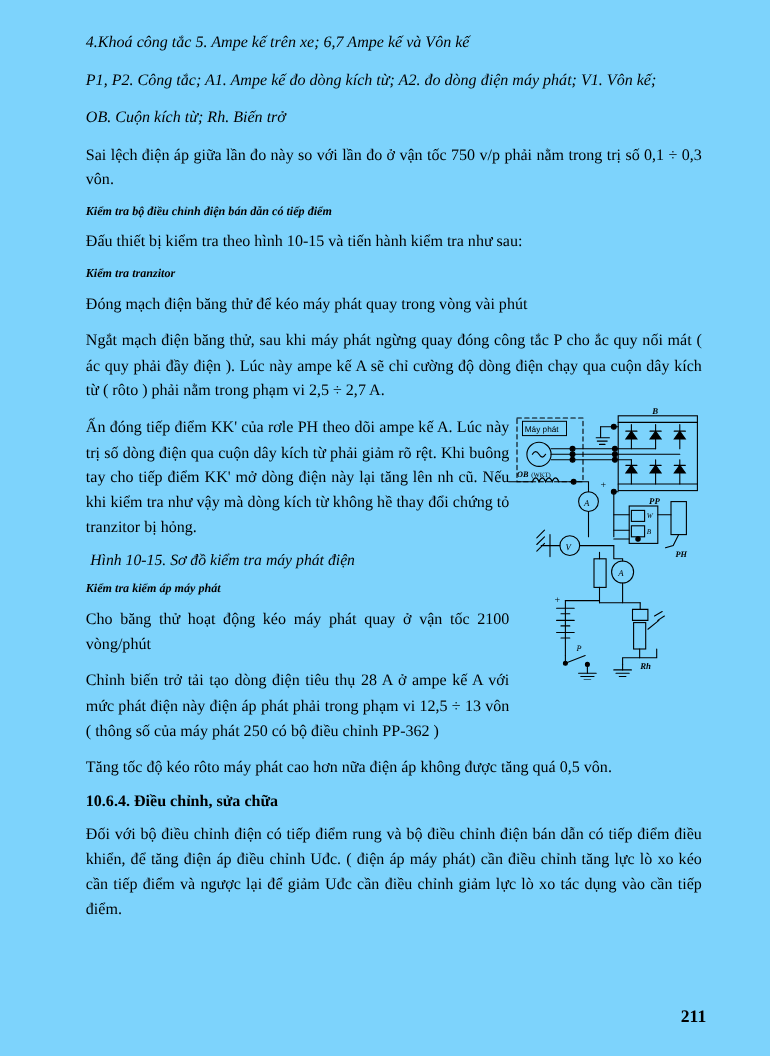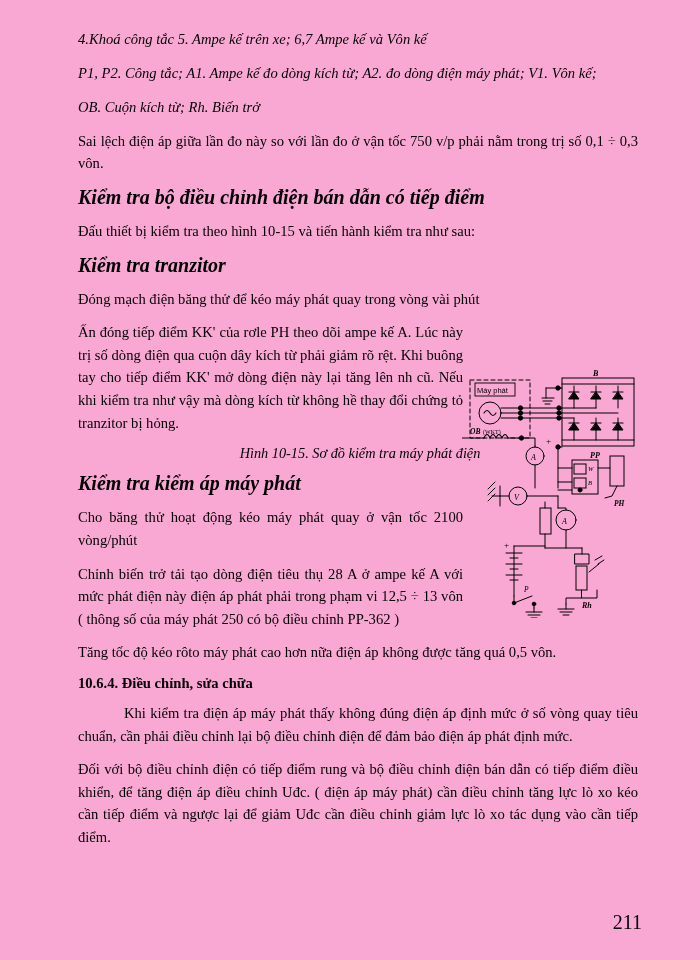"4.Khoá công tắc 5. Ampe" .page { background: #f9a8d4 -> #7dd3fc }
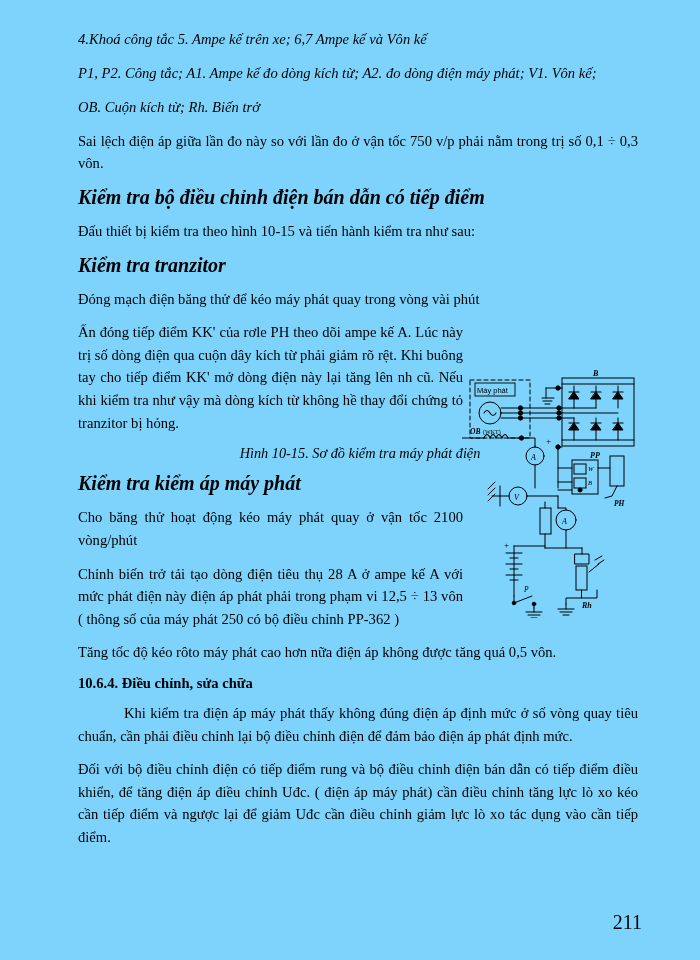"Kiểm tra bộ điều chỉnh" .heading-sub { font-size: 20px -> 11px }
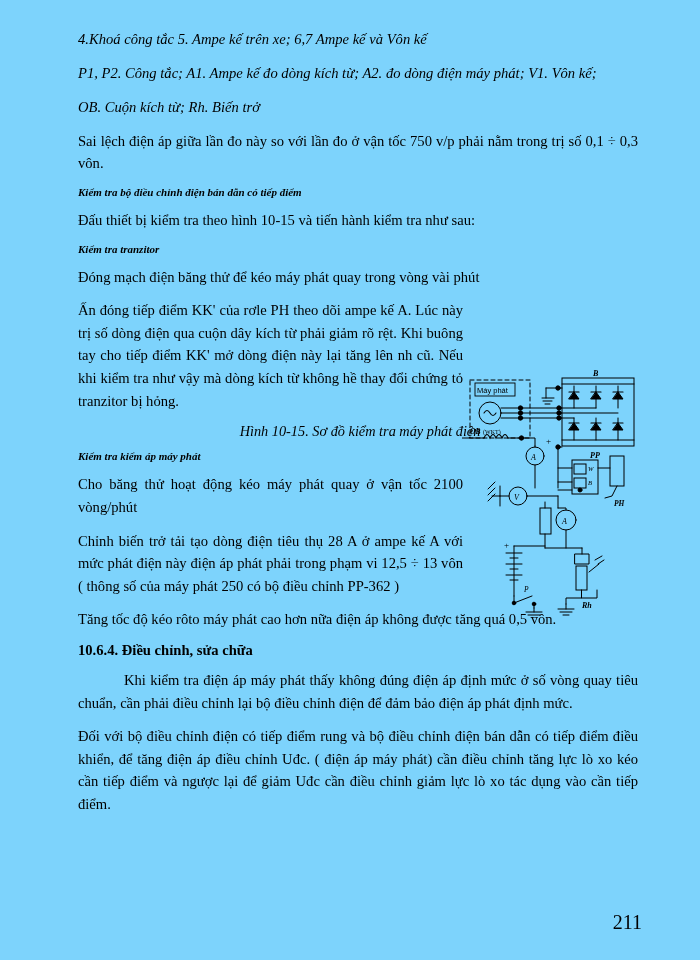"Ngắt mạch điện băng thử," p.para { html: none -> <p>Ngắt mạch điện băng thử, sau khi máy phát ngừng quay đóng công tắc P cho ắc quy nối mát ( ác quy phải đầy điện ). Lúc này ampe kế A sẽ chỉ cường độ dòng điện chạy qua cuộn dây kích từ ( rôto ) phải nằm trong phạm vi 2,5 ÷ 2,7 A.</p> }
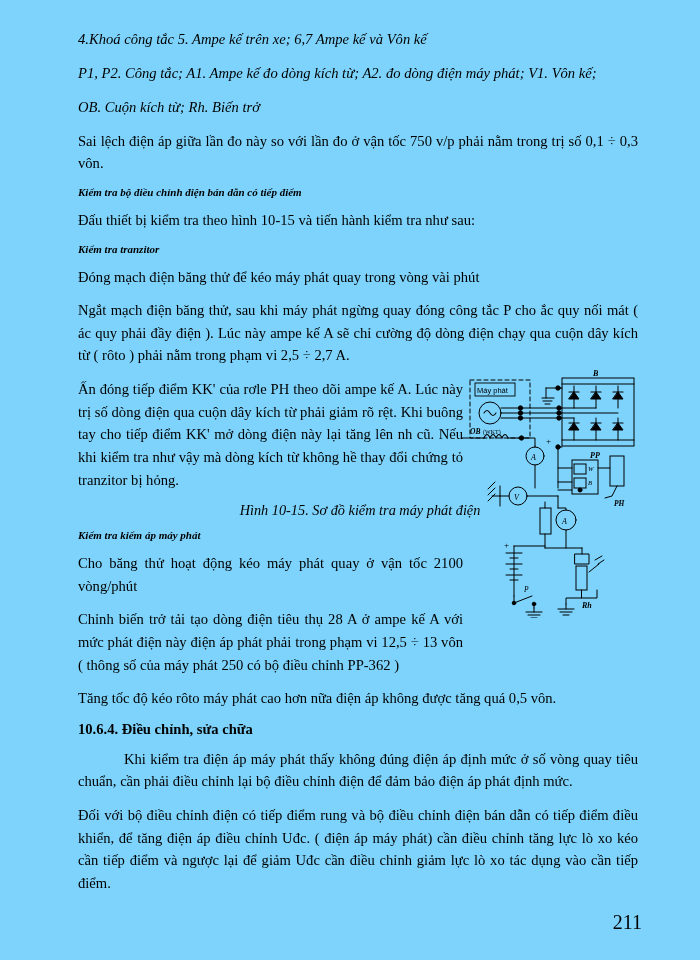"Hình 10-15. Sơ đồ kiểm" .caption { text-align: center -> none }
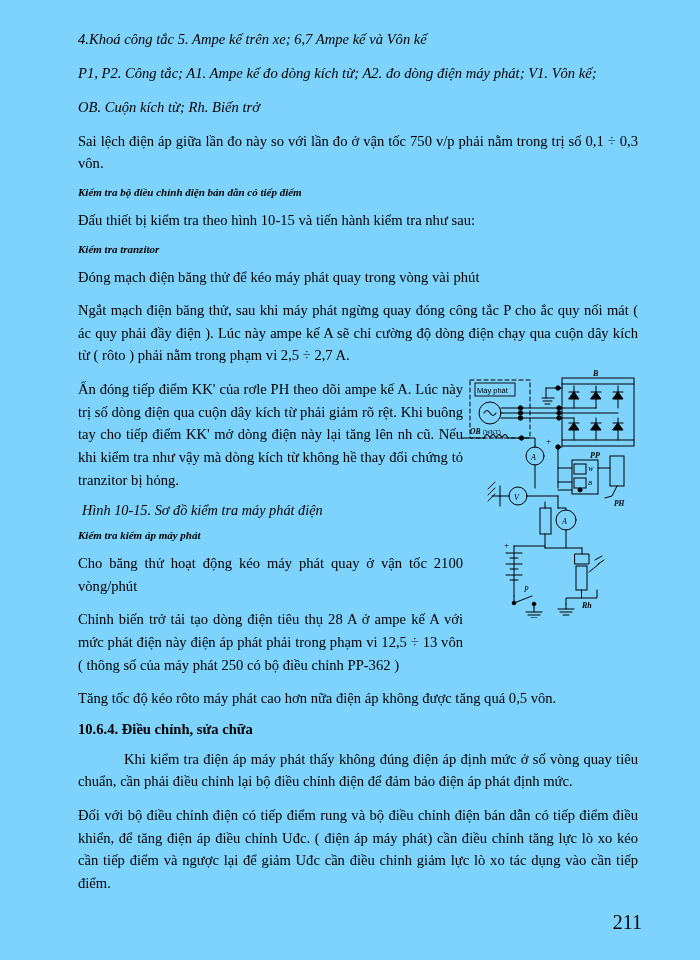"Khi kiểm tra điện áp" p.para { html: <p>Khi kiểm tra điện áp máy phát thấy không đúng điện áp định mức ở số vòng quay tiêu chuẩn, cần phải điều chỉnh lại bộ điều chỉnh điện để đảm bảo điện áp phát định mức.</p> -> none }
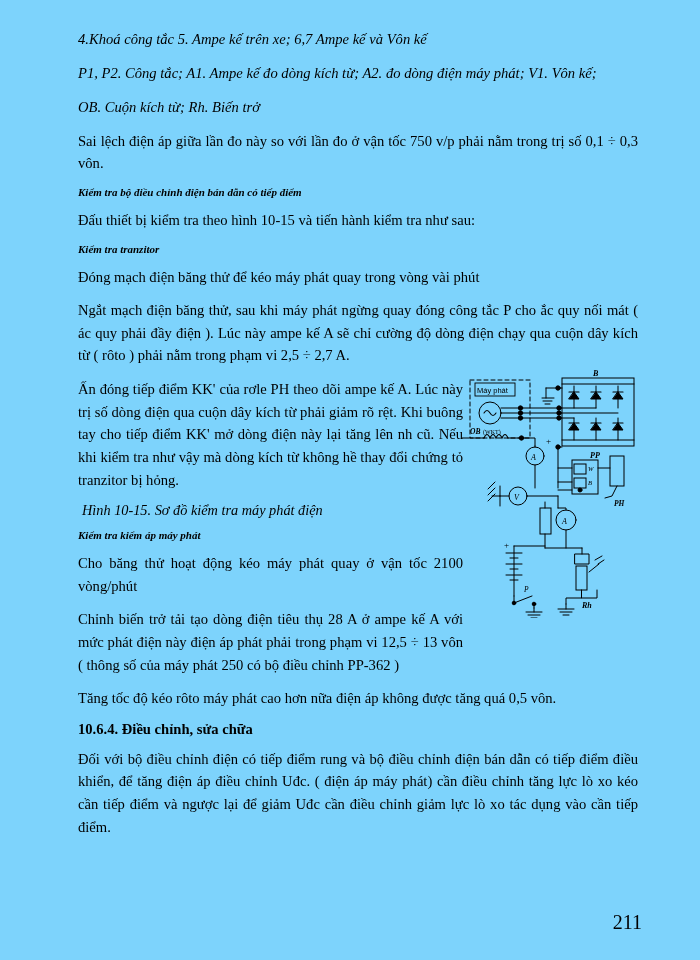"211" .page-number { font-size: 20px -> 16px; font-weight: normal -> bold }
